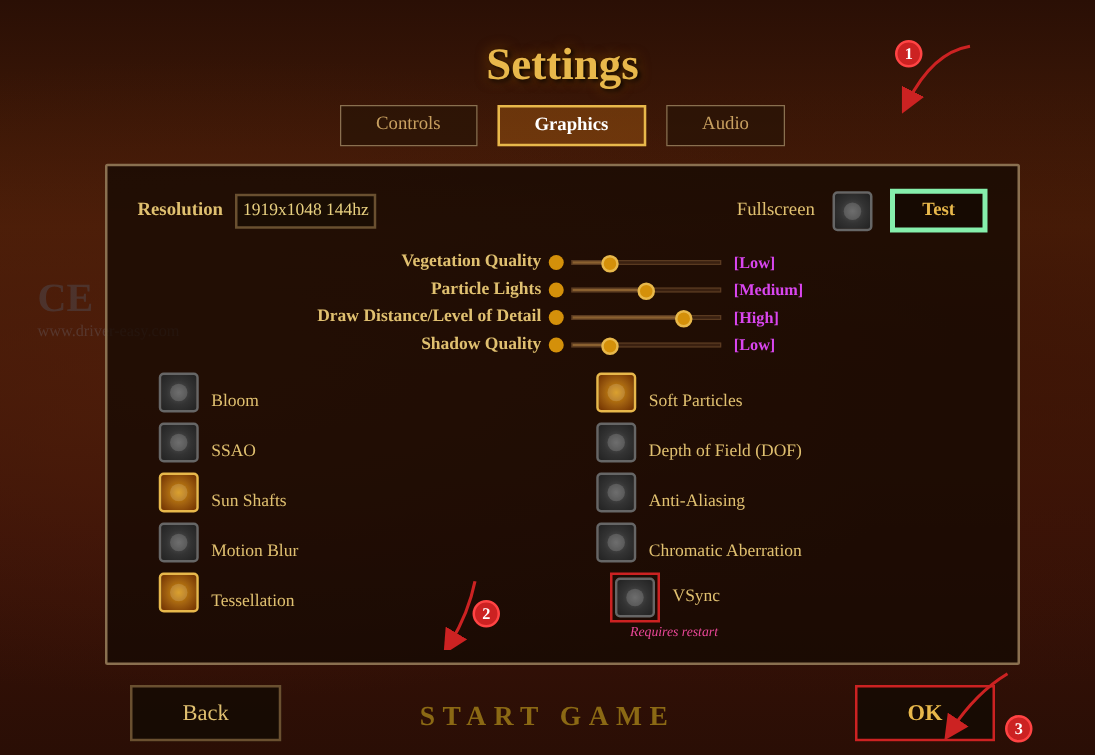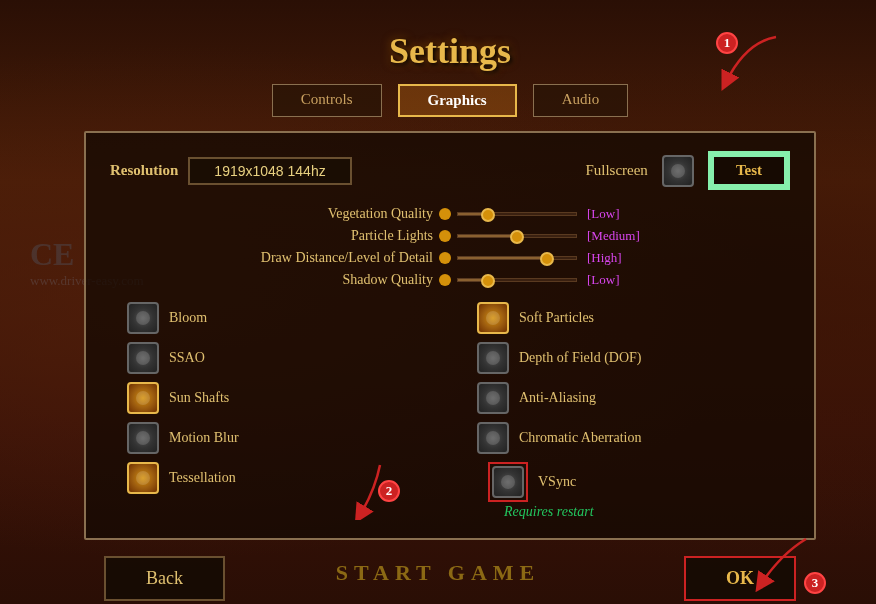"1919x1048 144hz" .resolution-value { font-family: Liberation Sans, sans-serif -> Liberation Serif, serif; padding: 4px 24px -> 4px 4px }
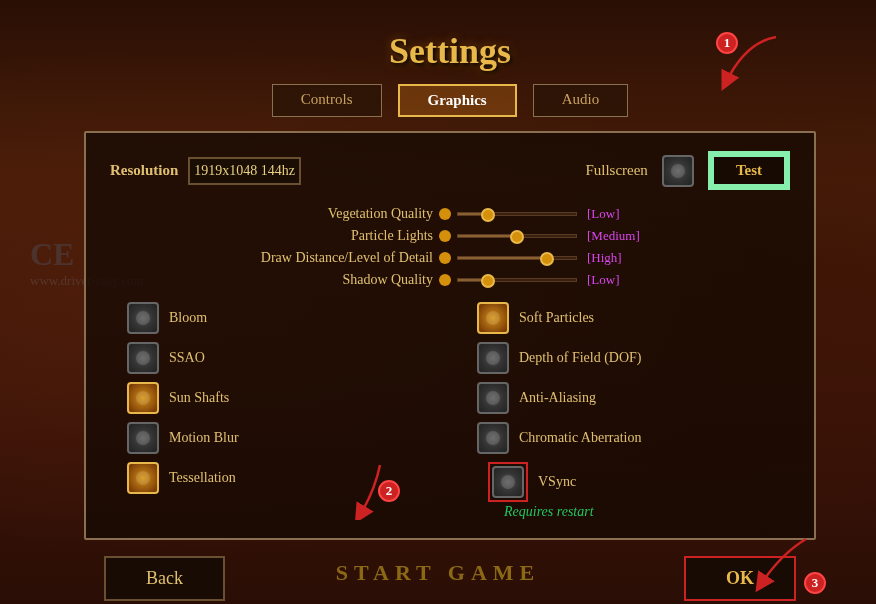"Test" .test-btn { border: 6px solid #86efac -> 4px solid #86efac }
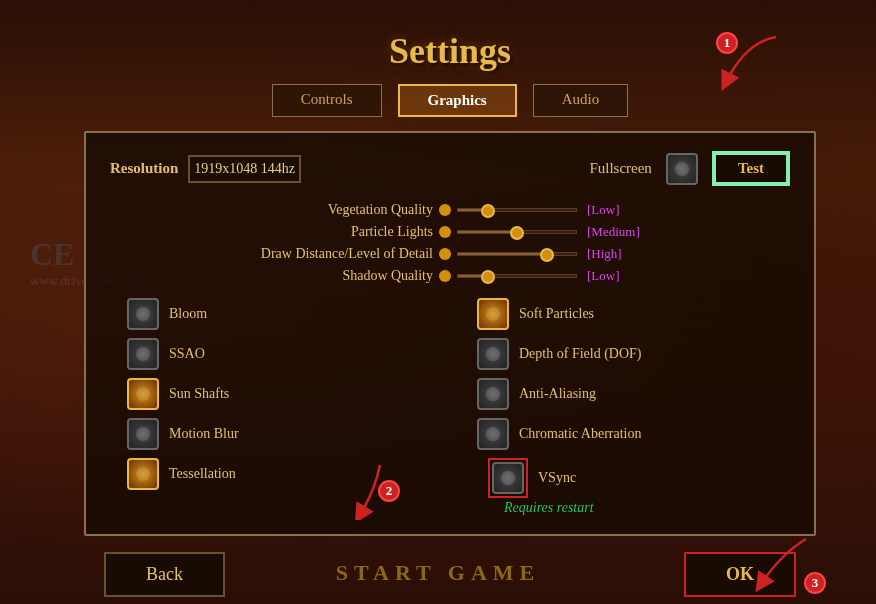"Vegetation Quality" .quality-row { font-weight: none -> bold }
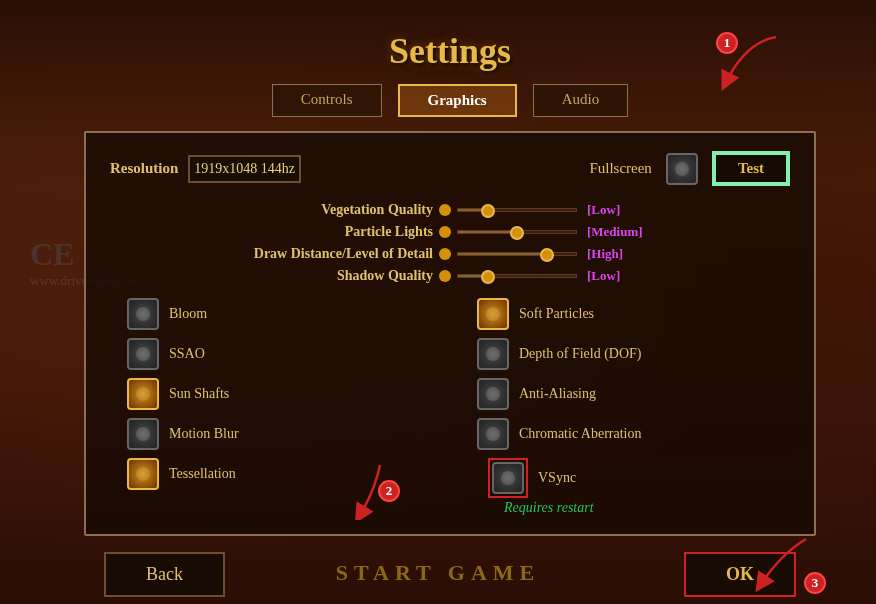"CE" .watermark { top: 236px -> 220px }
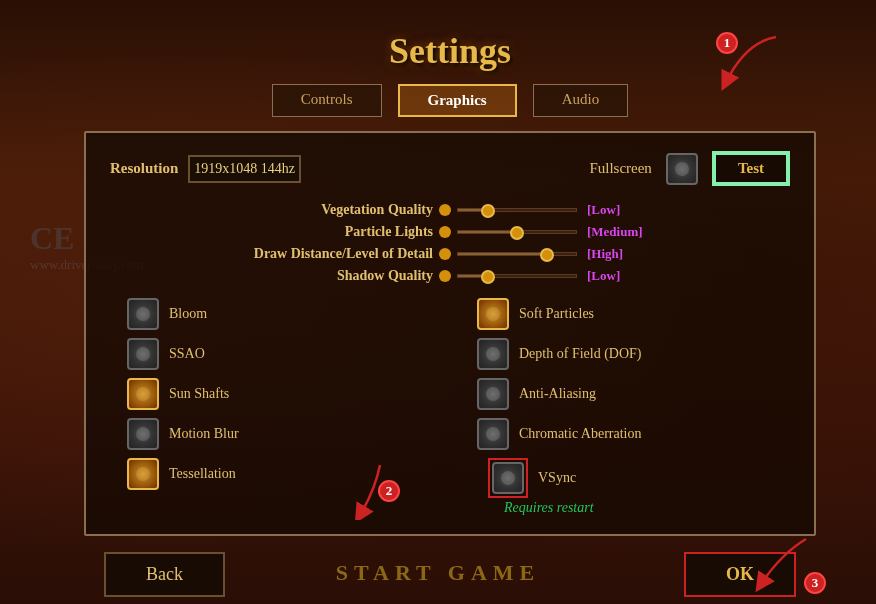"Bloom" .option-row { align-items: center -> flex-end }
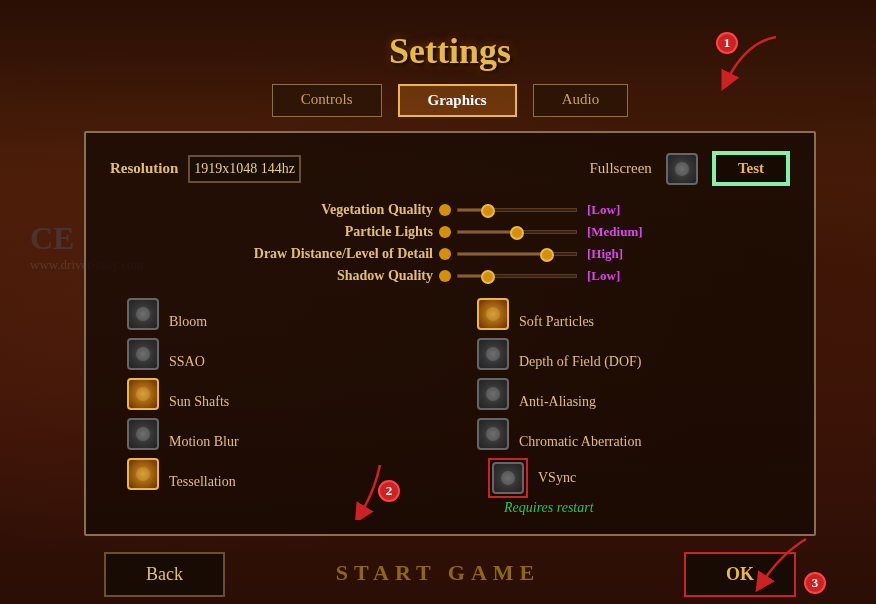"Requires restart" .requires-restart { color: #22c55e -> #ec4899; font-size: 14px -> 11px }
